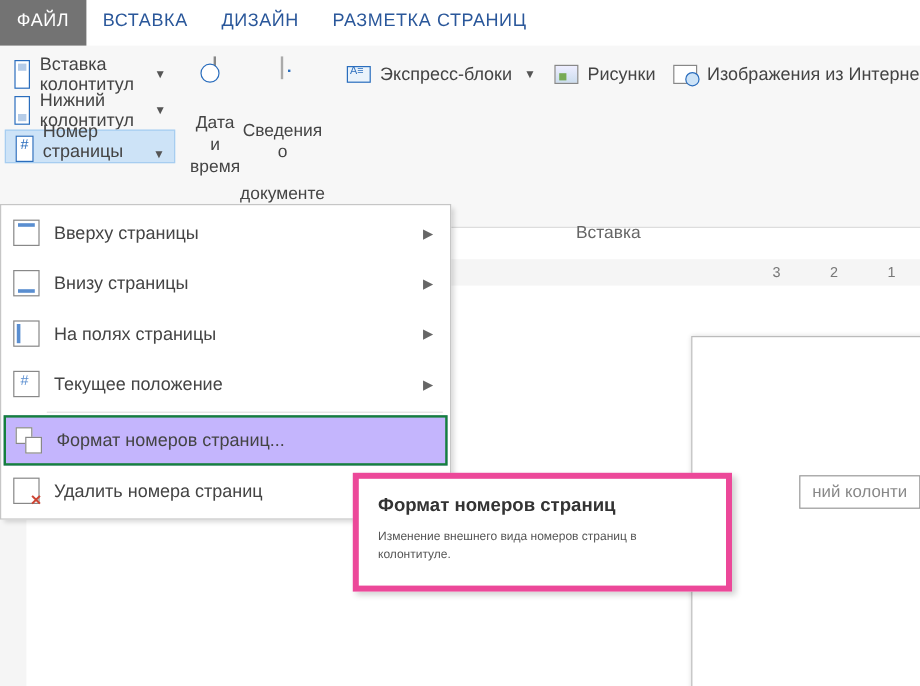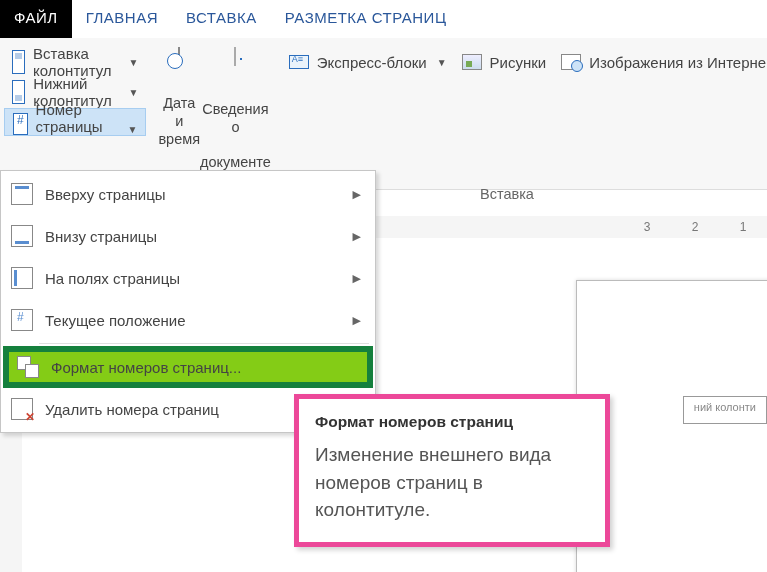"ФАЙЛ" .tab.active { background: #000000 -> #737373 }
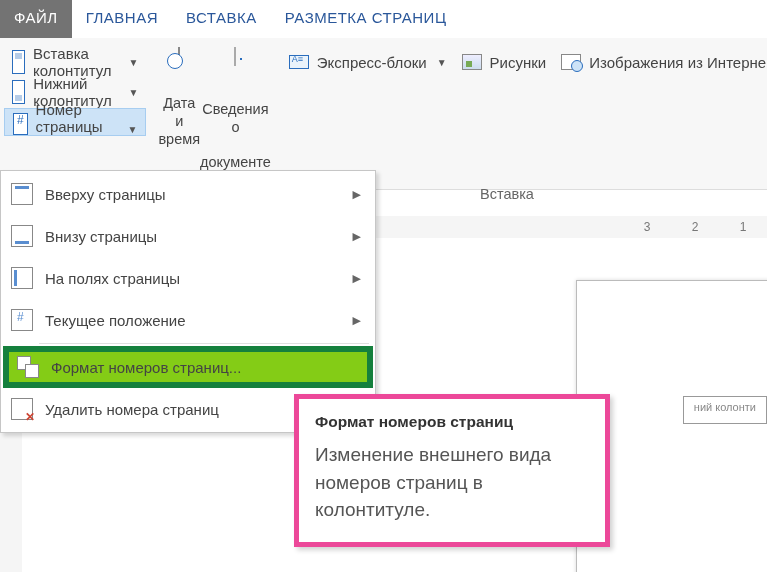"ГЛАВНАЯ" div.tab { html: <div>ГЛАВНАЯ</div> -> none }
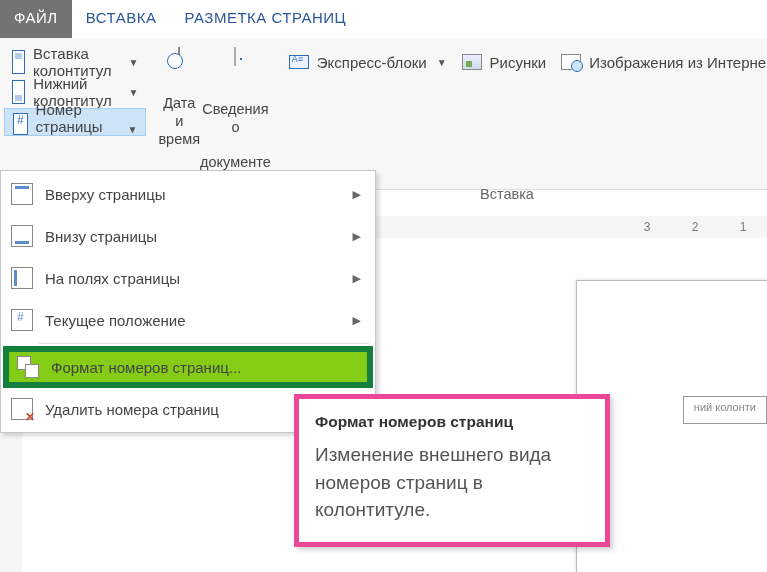"ДИЗАЙН" div.tab { html: none -> <div>ДИЗАЙН</div> }
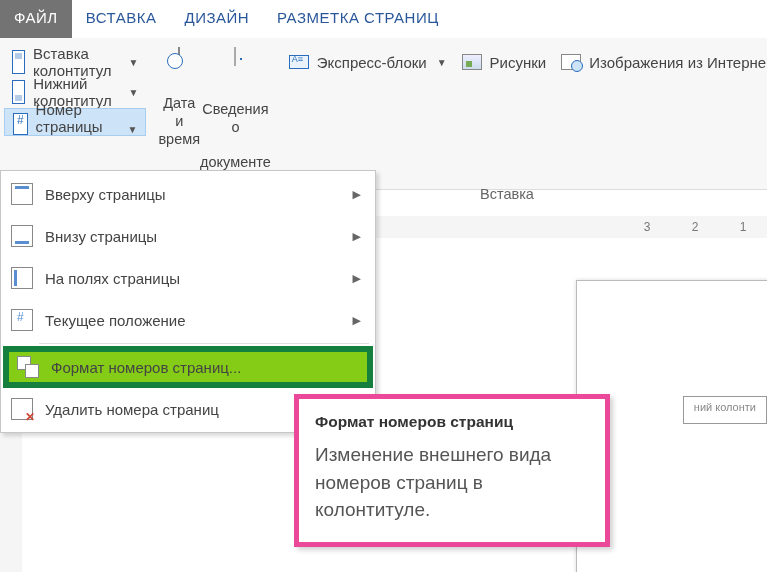"Формат номеров страниц..." .menu-item.highlight { background: #84cc16 -> #c4b5fd; border: 6px solid #15803d -> 2px solid #15803d }
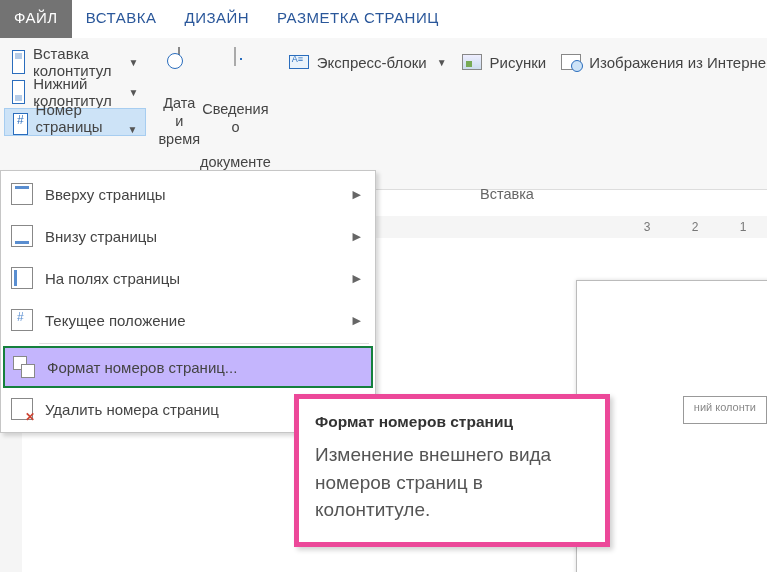"ний колонти" .hf-bar { font-size: 11px -> 14px }
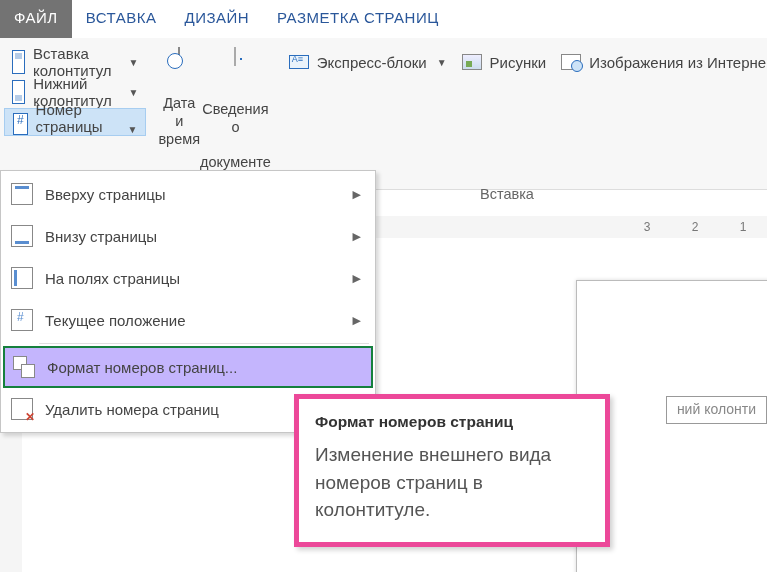"Изменение внешнего вида номеров страниц" .tooltip .tt-body { font-size: 19px -> 10px }
